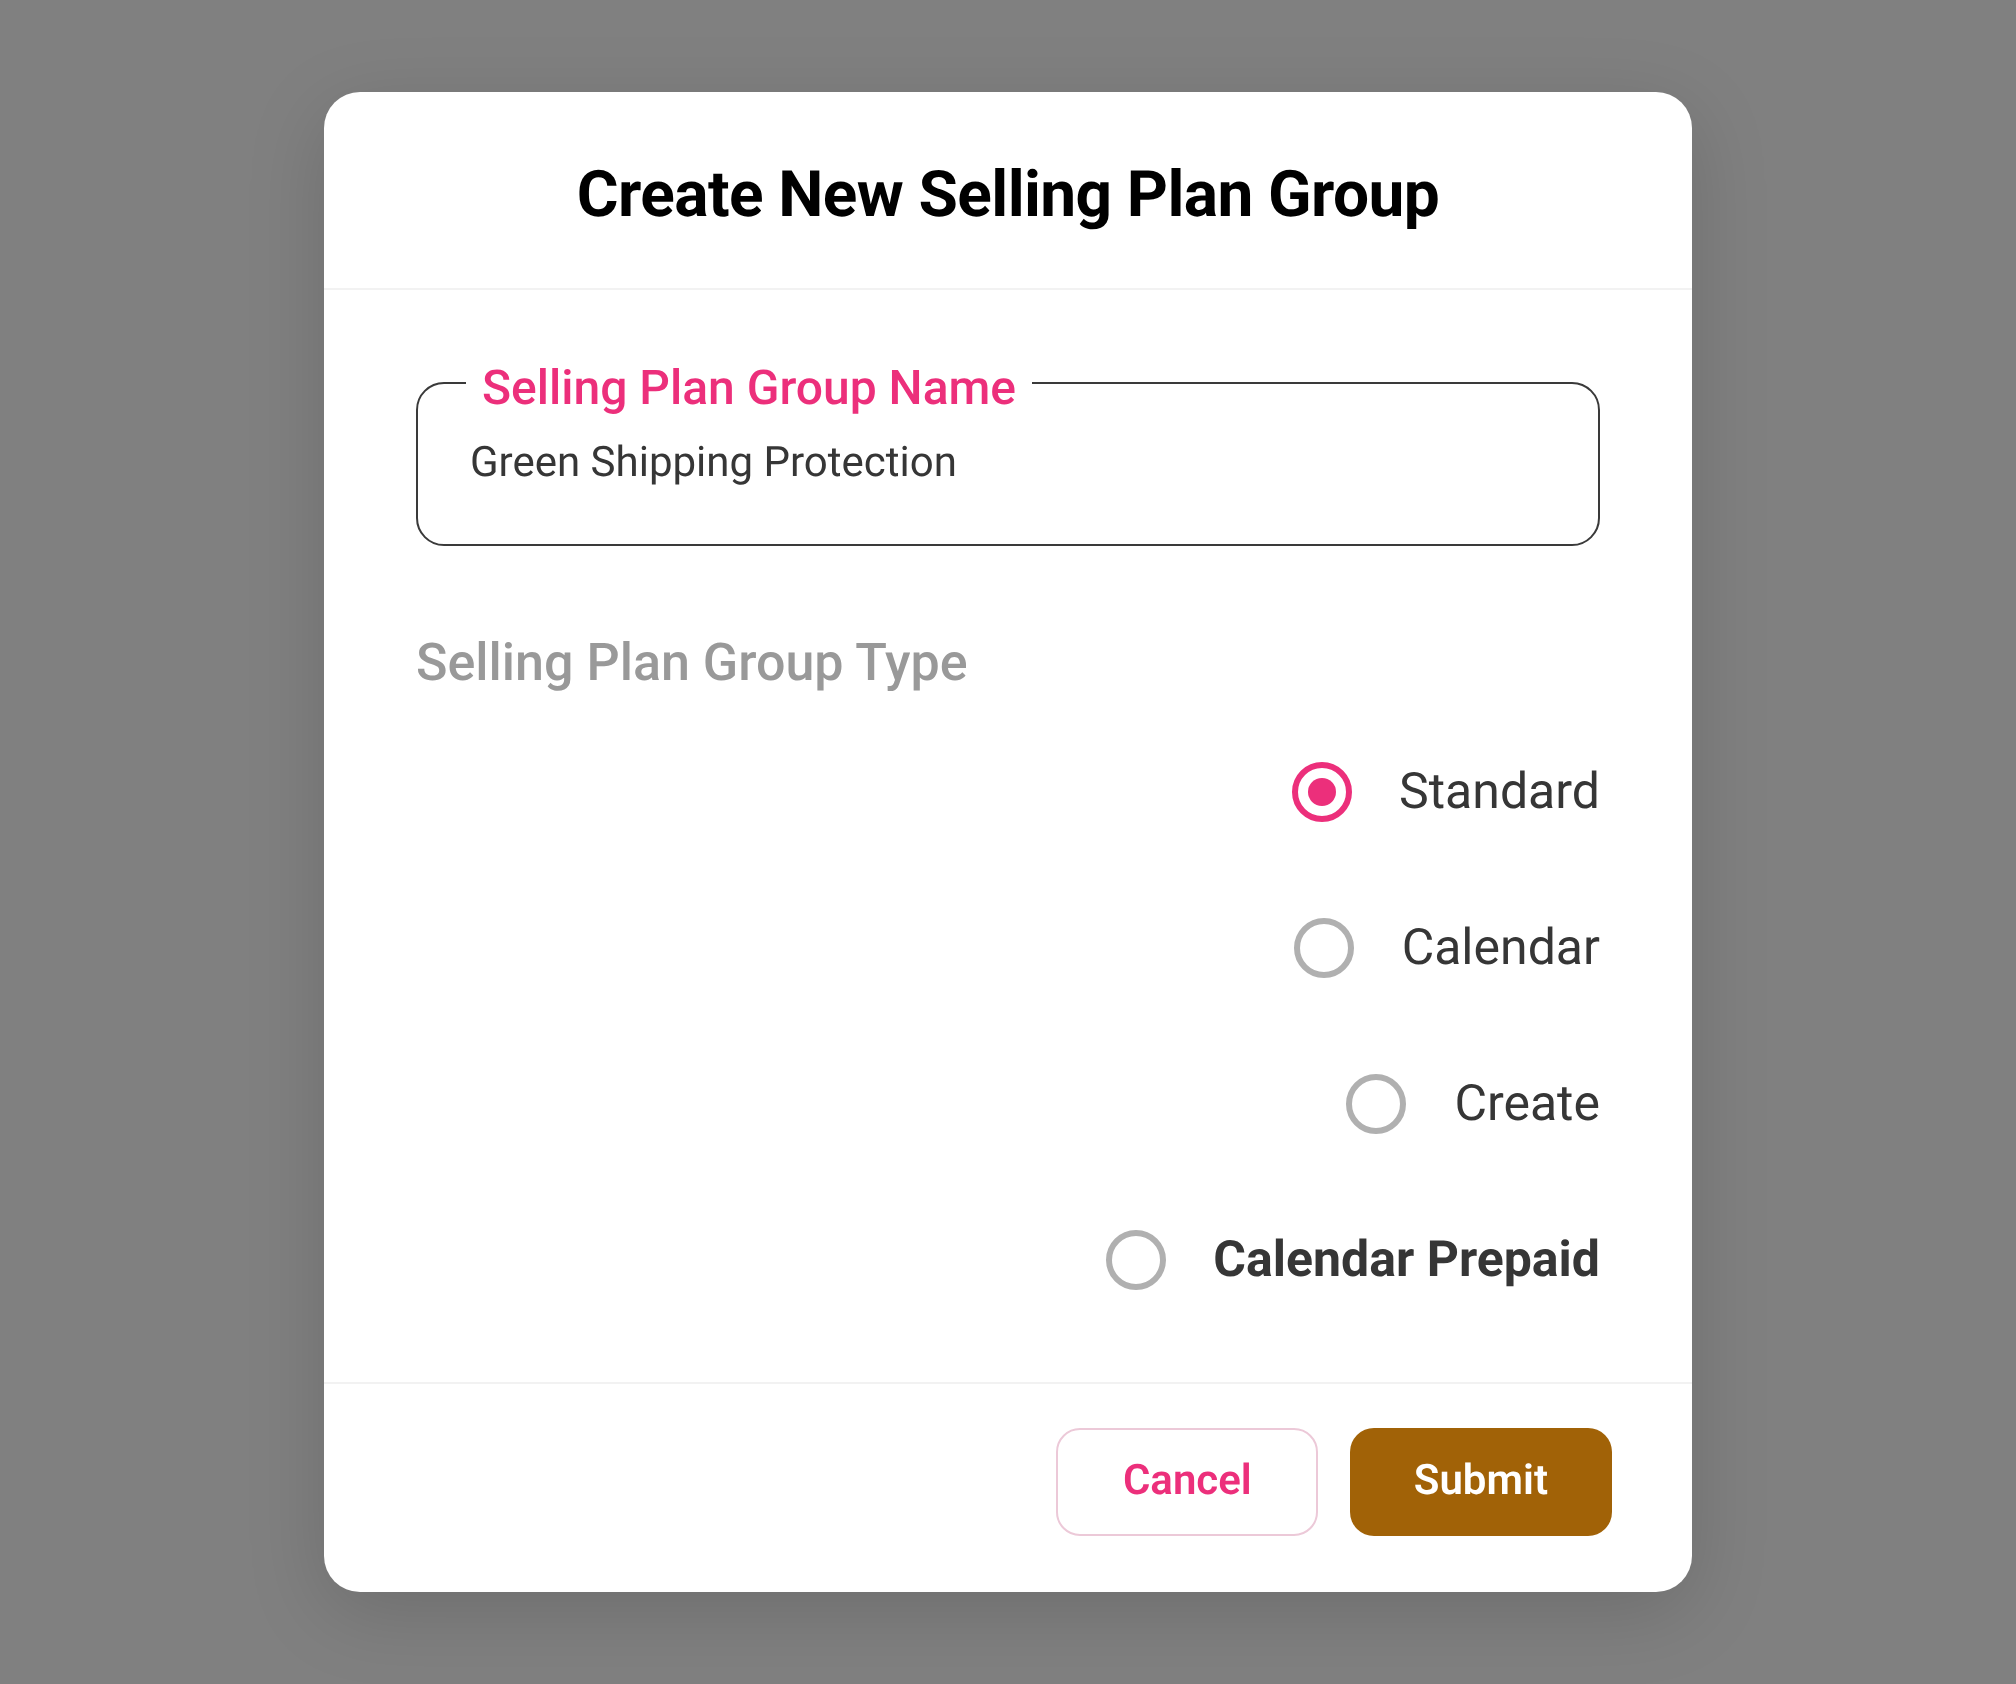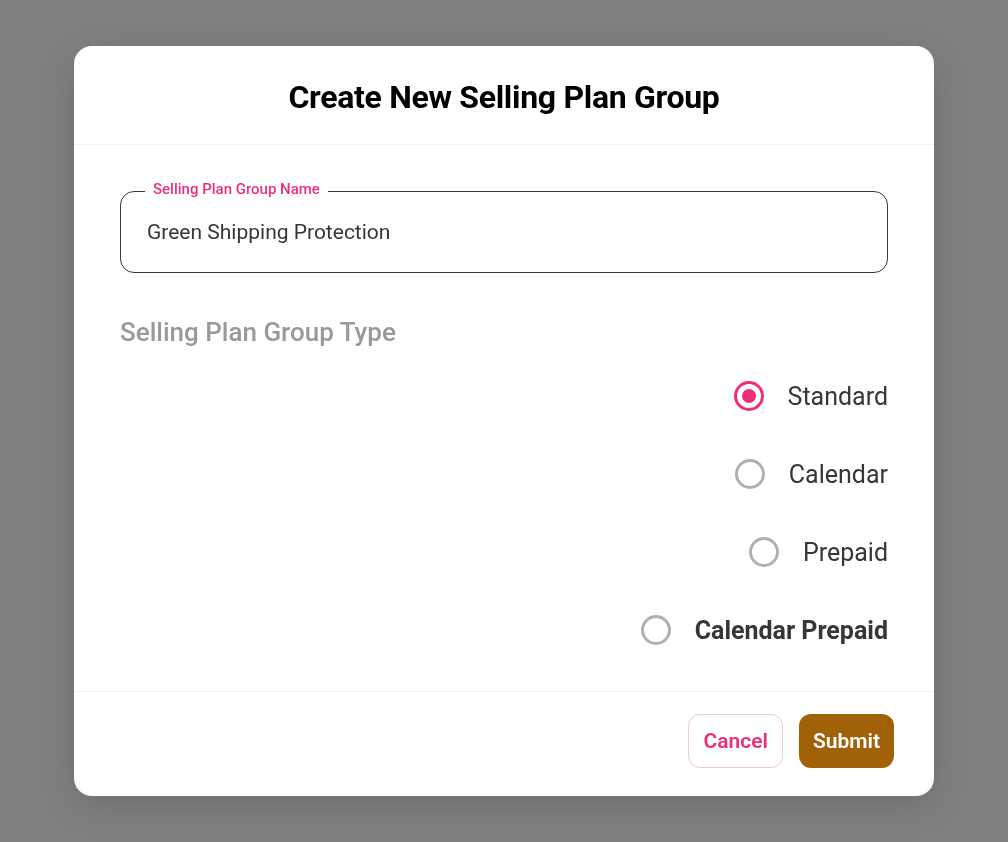"Create New Selling Plan Group" .modal { width: 860px -> 684px }
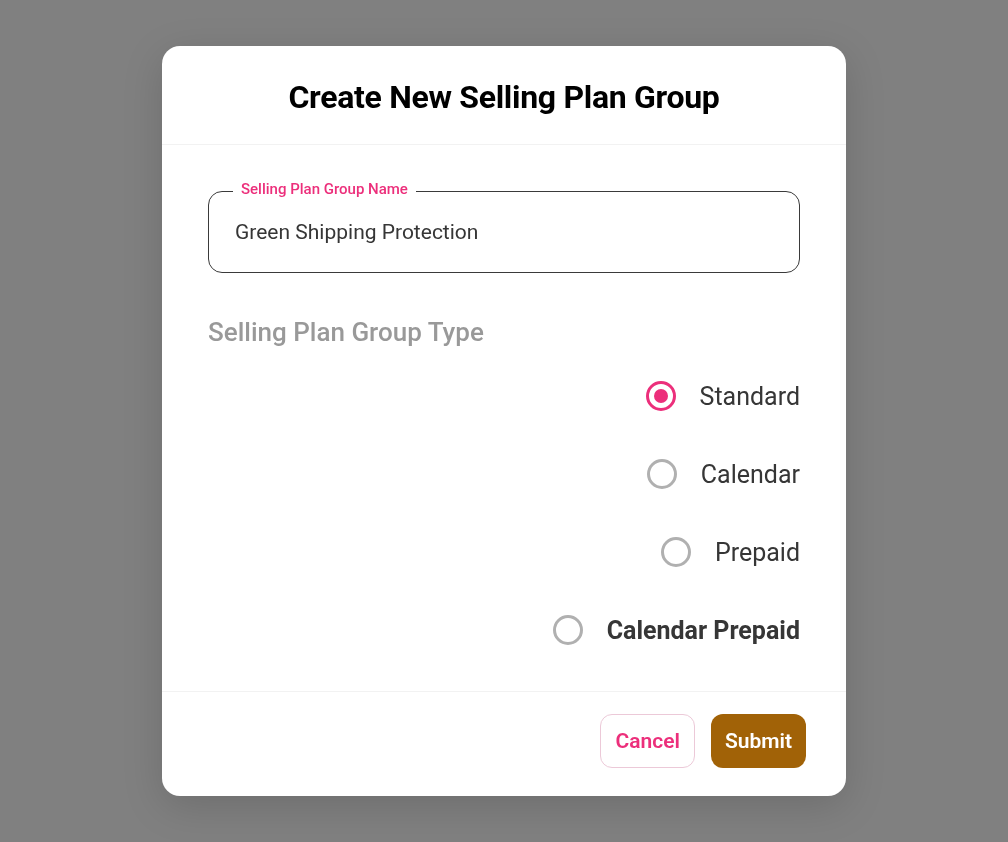"Selling Plan Group Name" .fieldset-legend { font-size: 15px -> 24px }
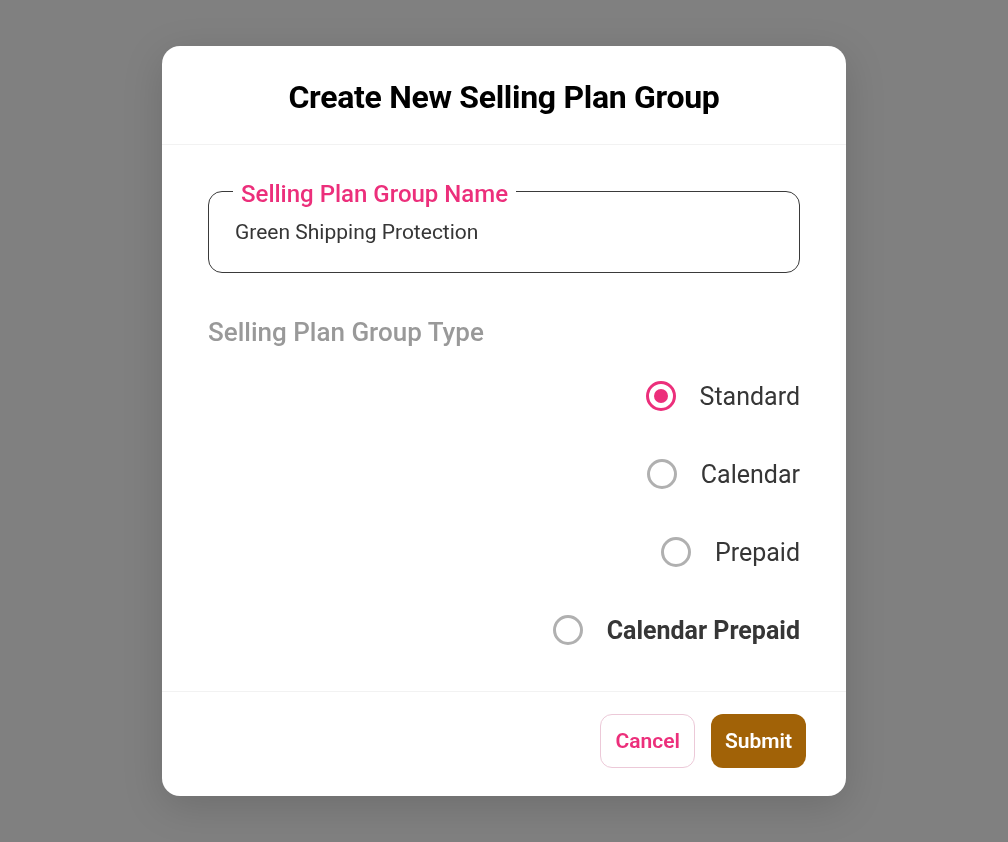"Prepaid" span.radio-label { text: Prepaid -> Create }
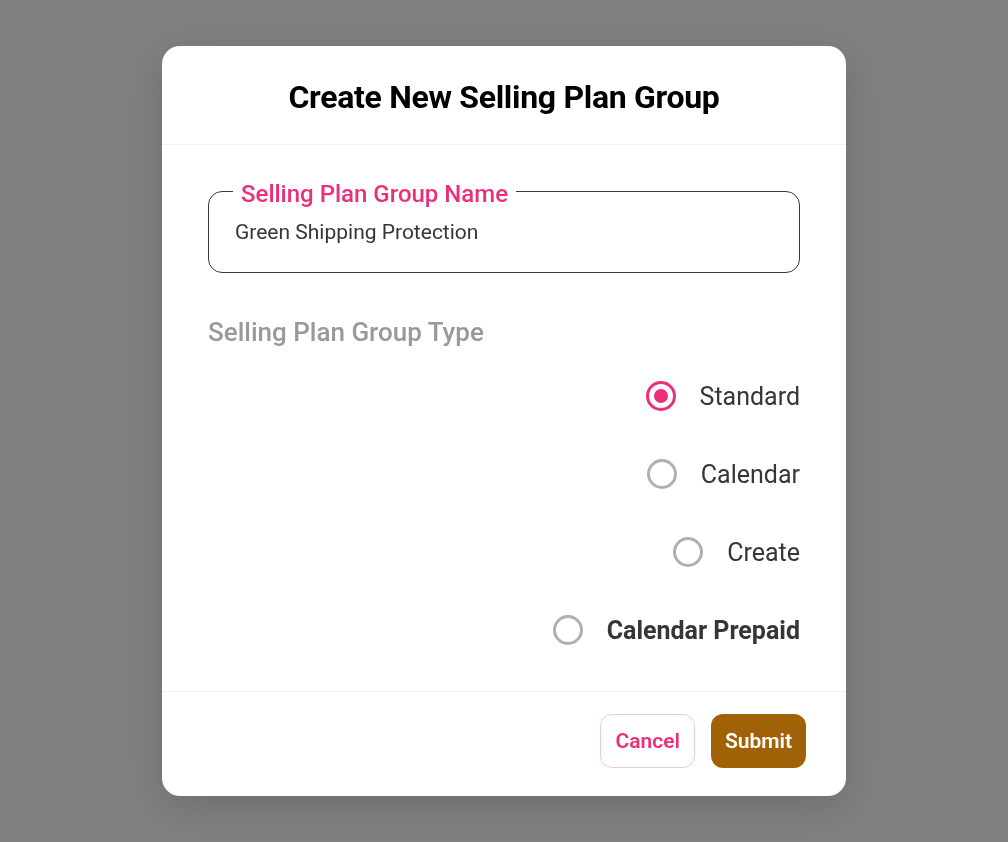"Cancel" .btn { padding: 14px 14px -> 14px 32px }
